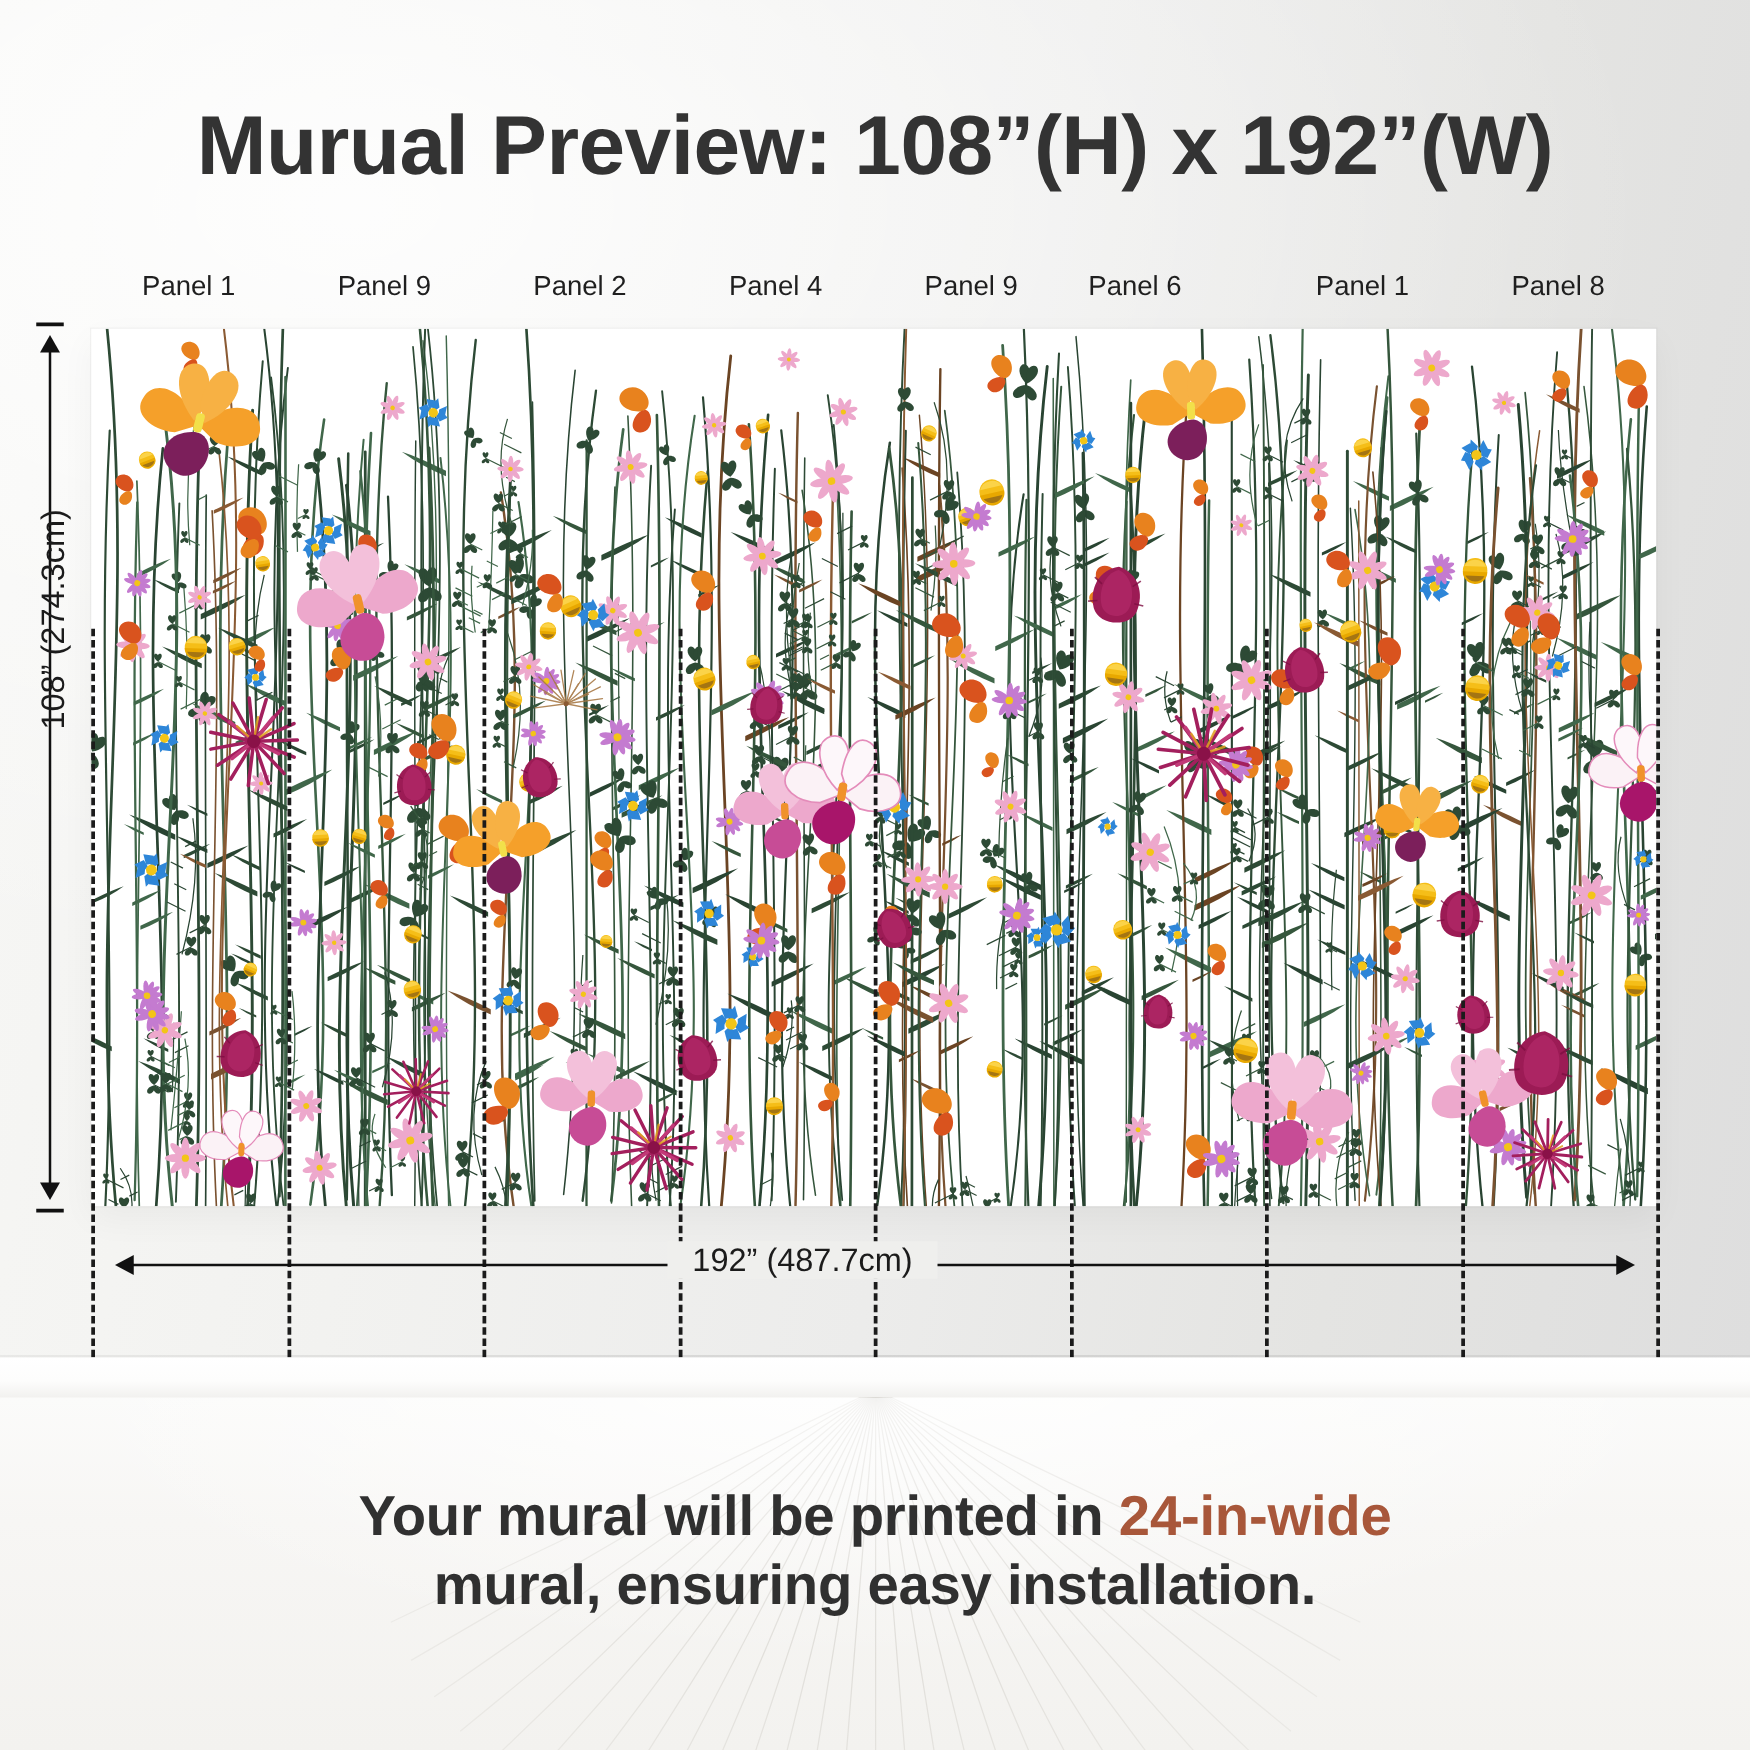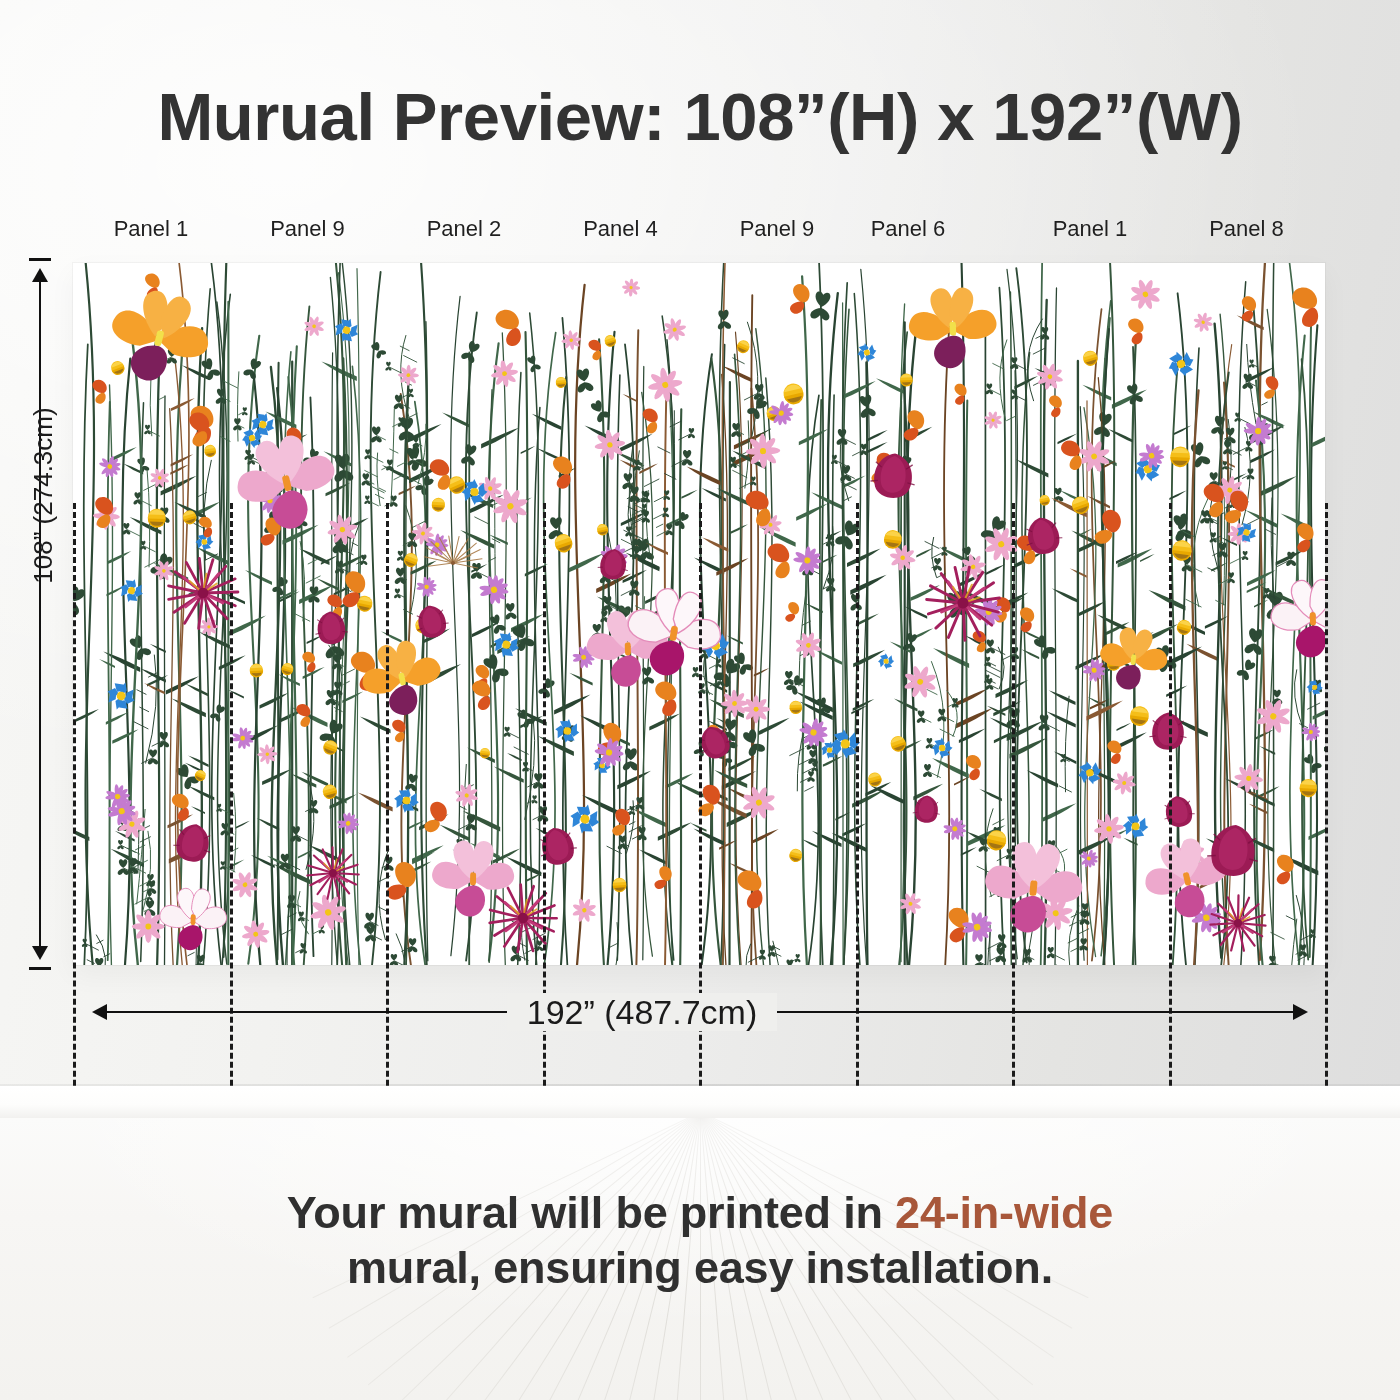"192” (487.7cm)" .dim-h-label { font-size: 34px -> 26px }
